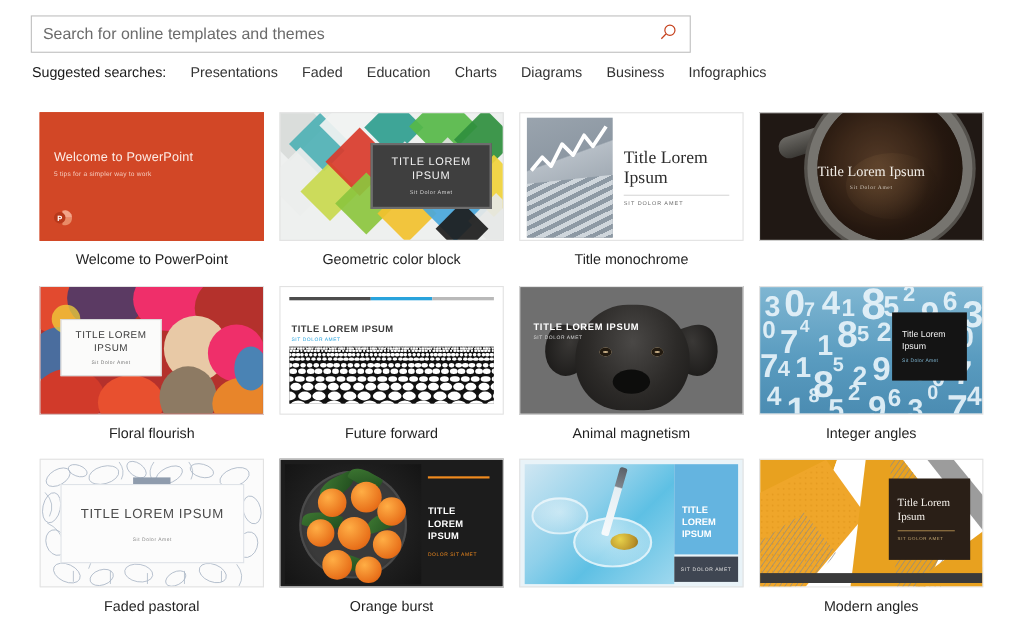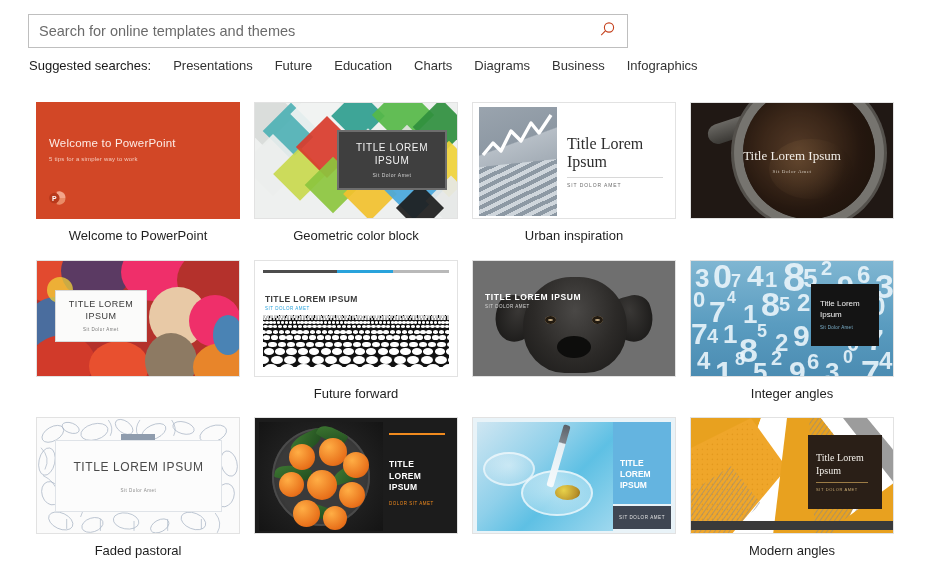"Future" a.suggest-link { text: Future -> Faded }
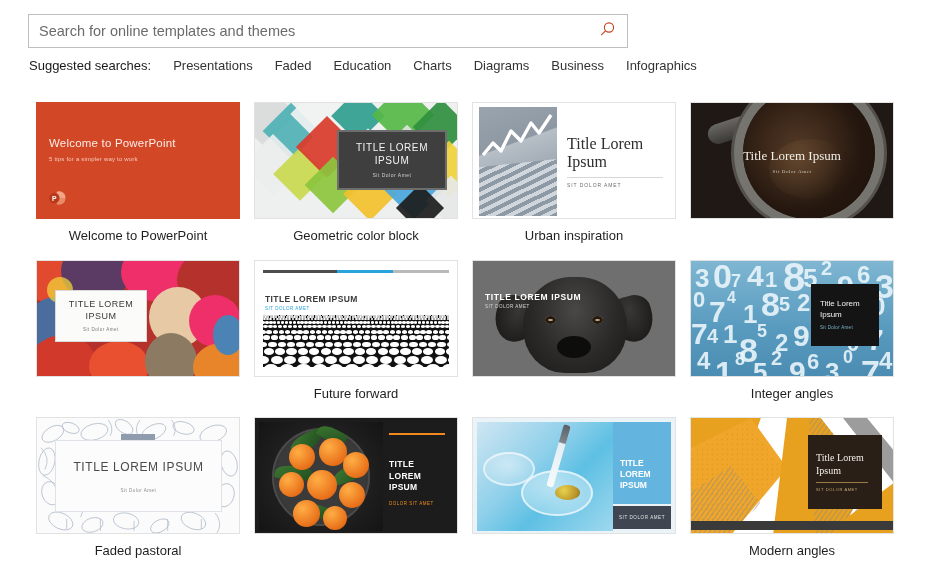"Urban inspiration" div.caption { text: Urban inspiration -> Title monochrome }
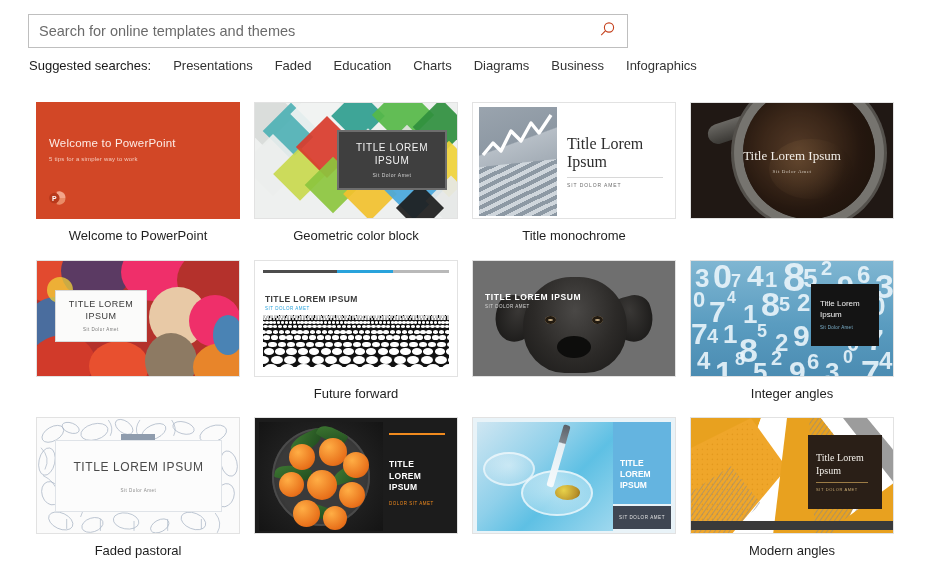"Floral flourish" div.caption { html: none -> <div>Floral flourish</div> }
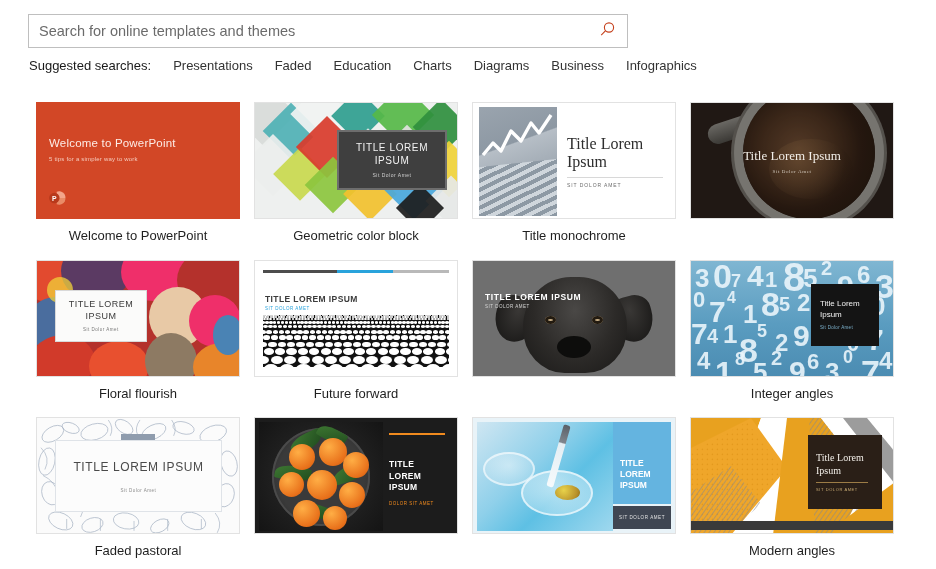"Animal magnetism" div.caption { html: none -> <div>Animal magnetism</div> }
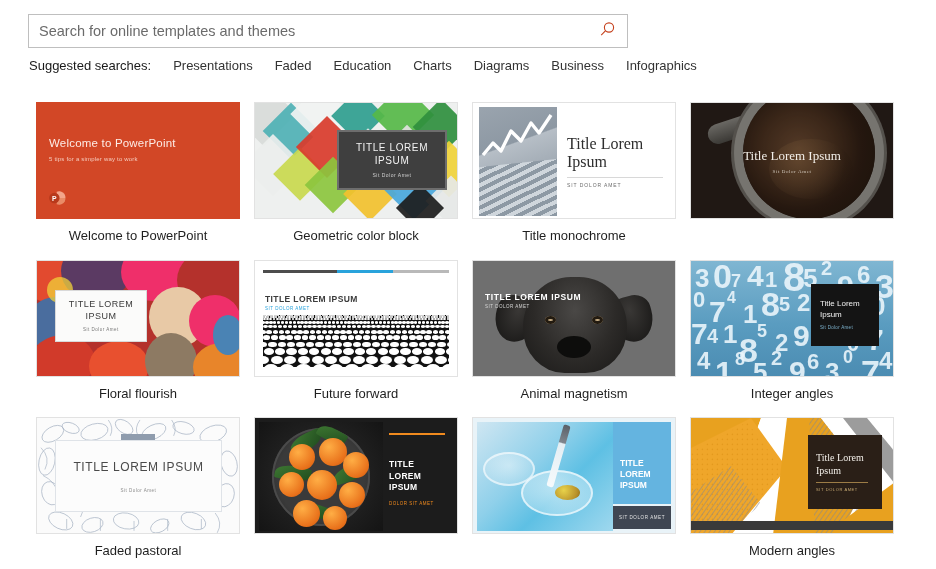"Orange burst" div.caption { html: none -> <div>Orange burst</div> }
